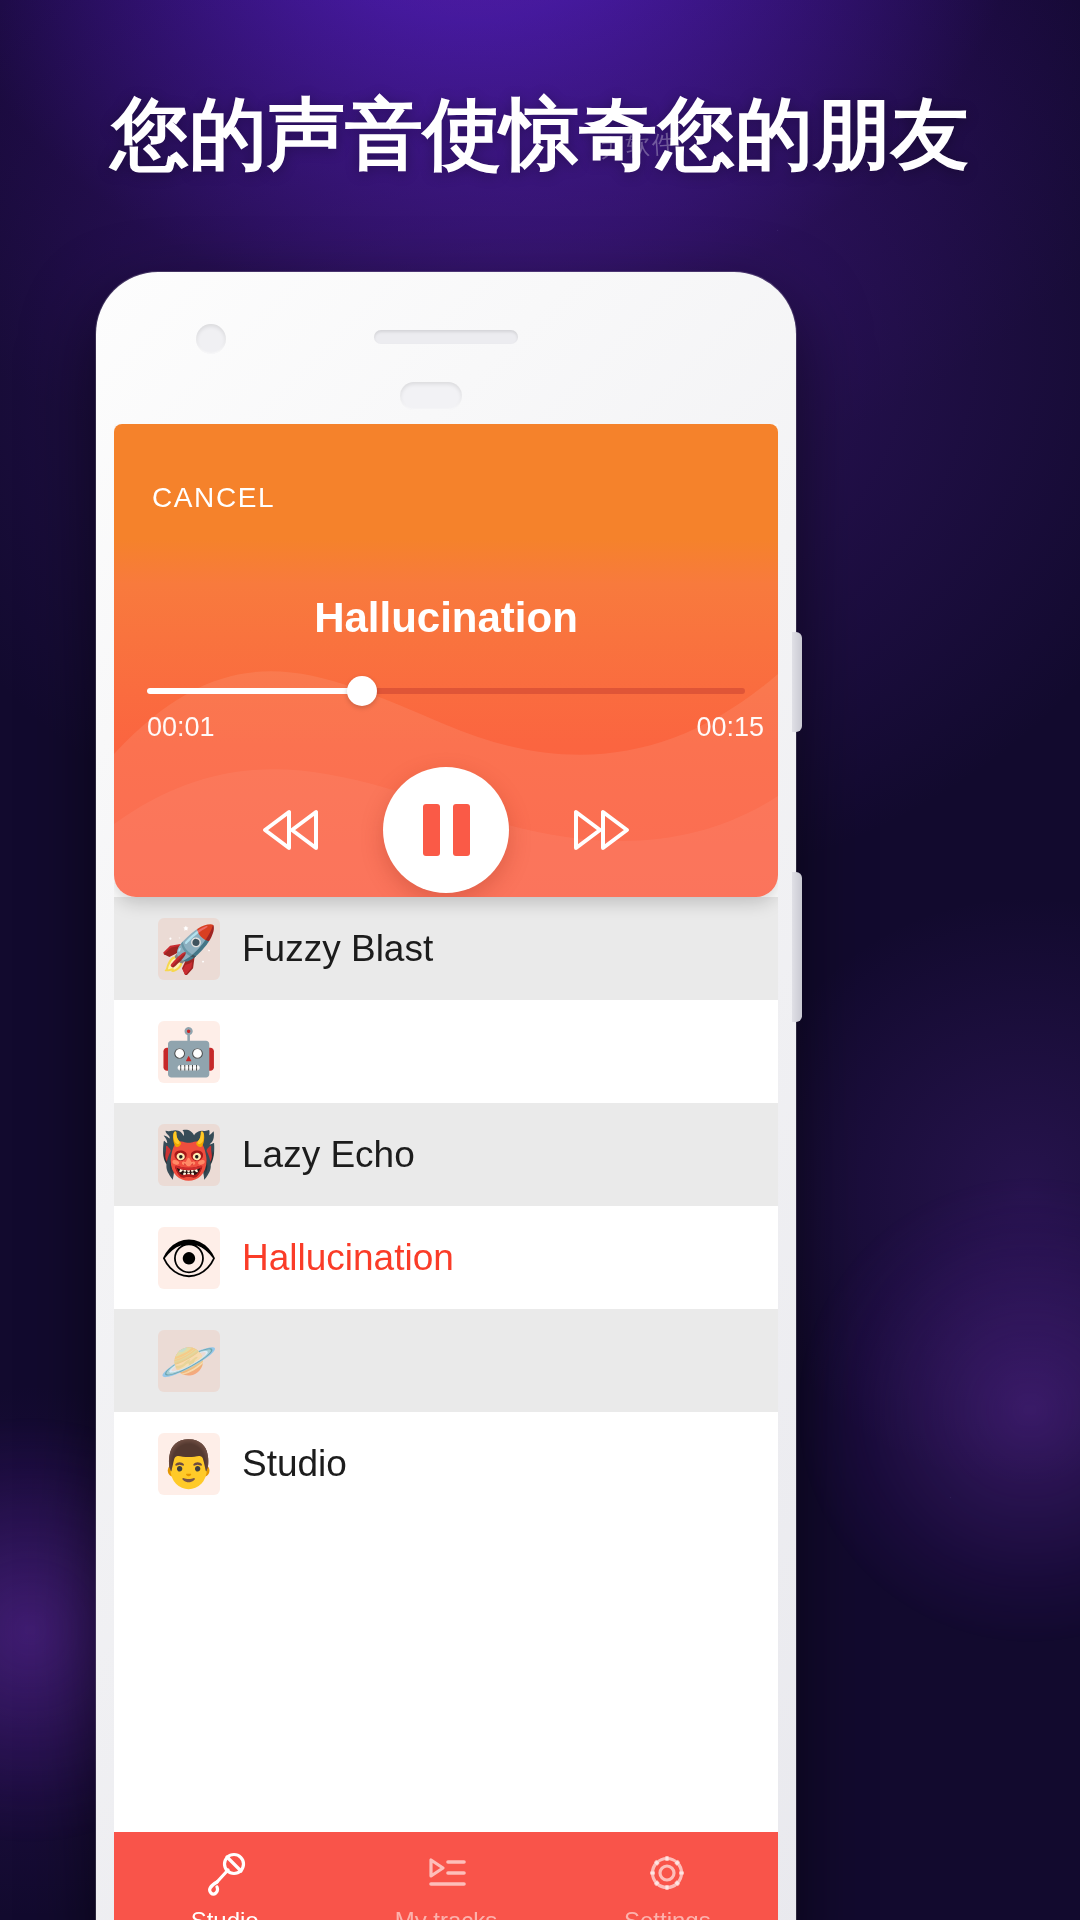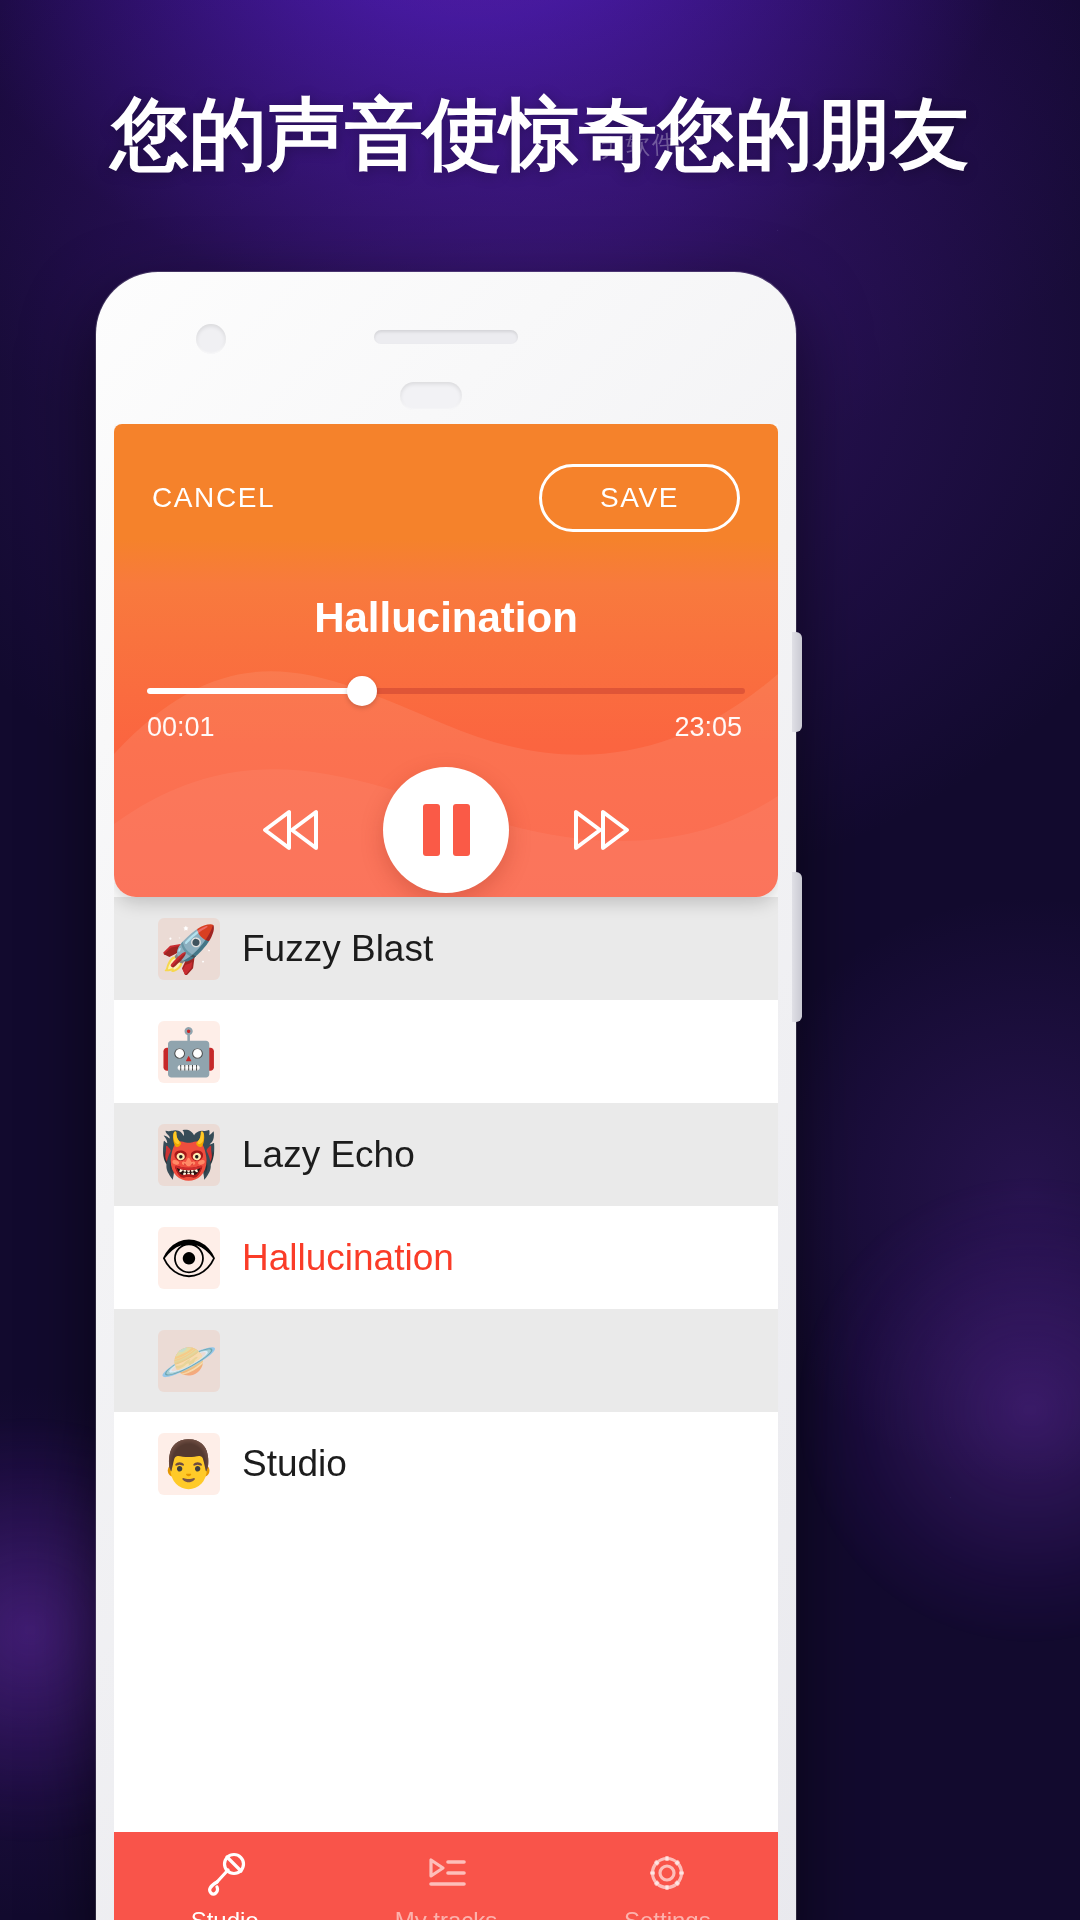"SAVE" button { html: <button>SAVE</button> -> none }
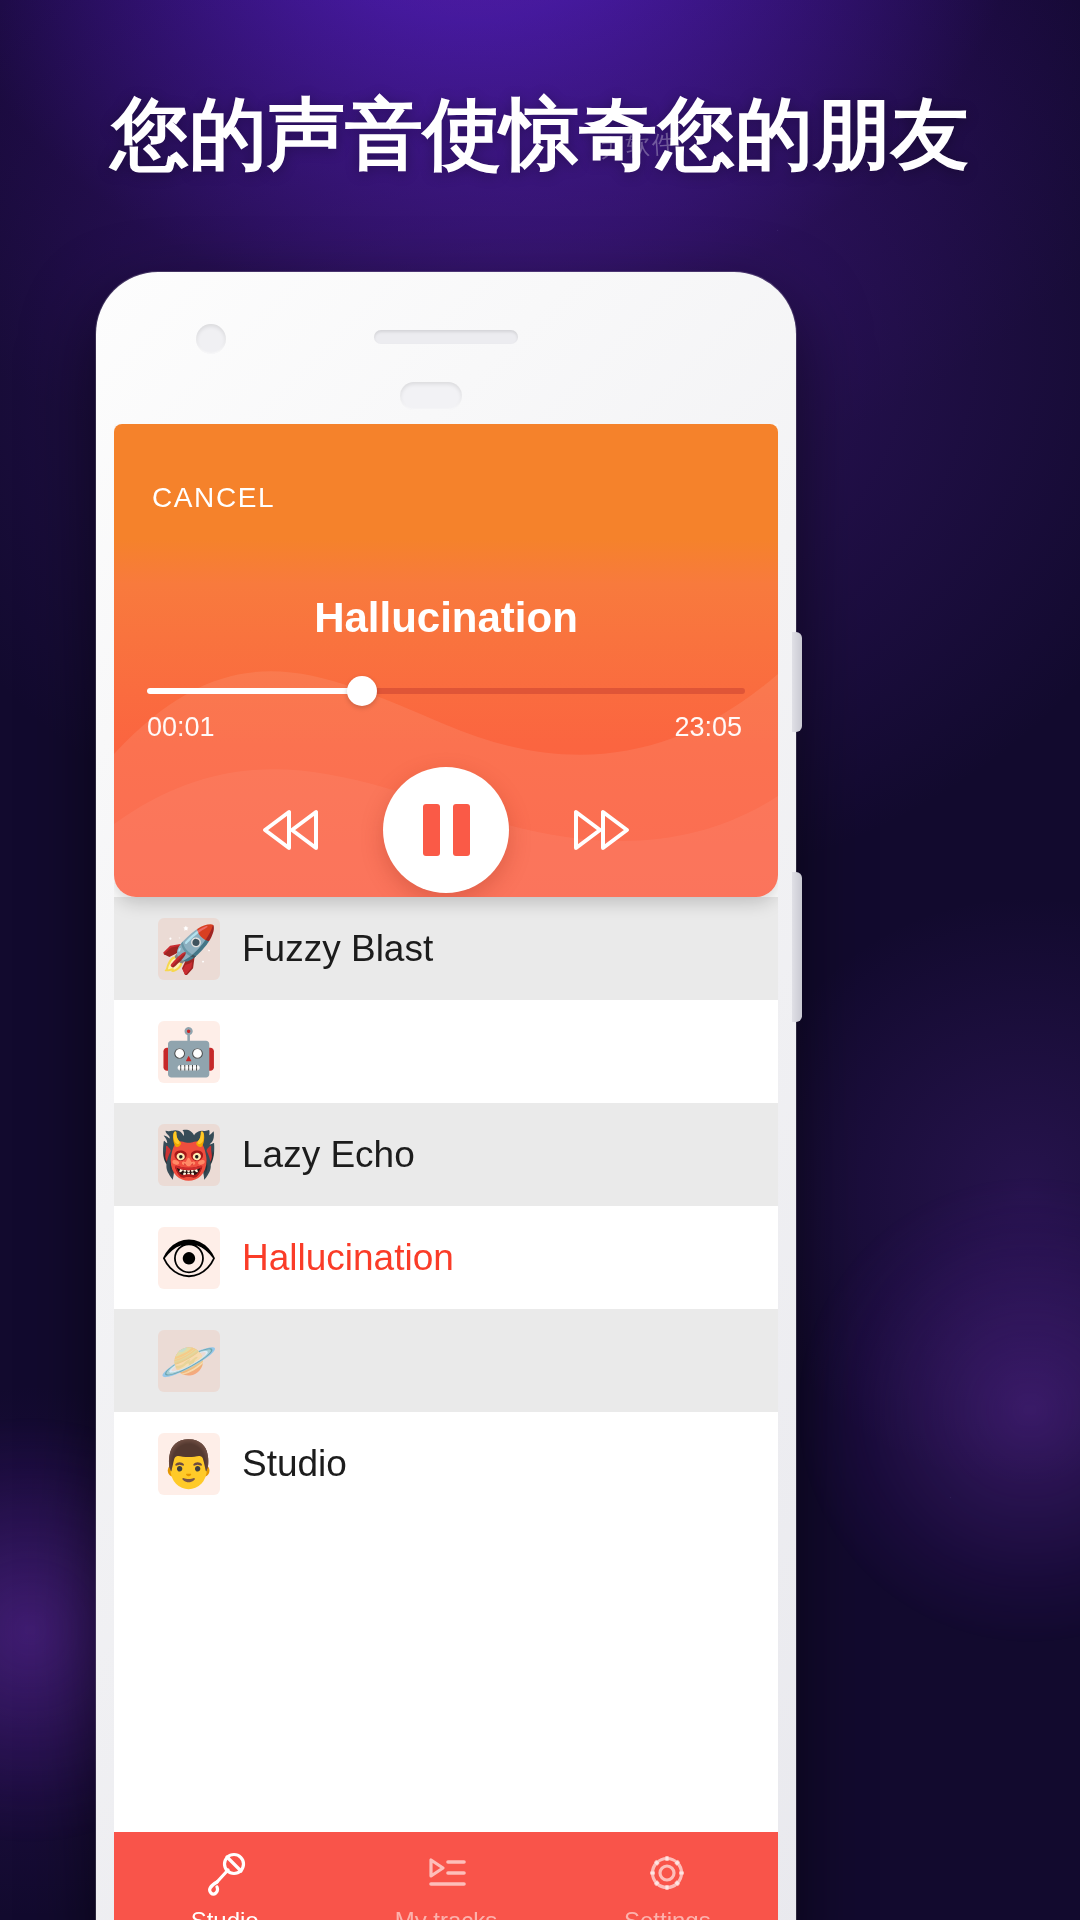"00:01" #time-row { margin: 18px 36px 0 33px -> 18px 14px 0 33px }
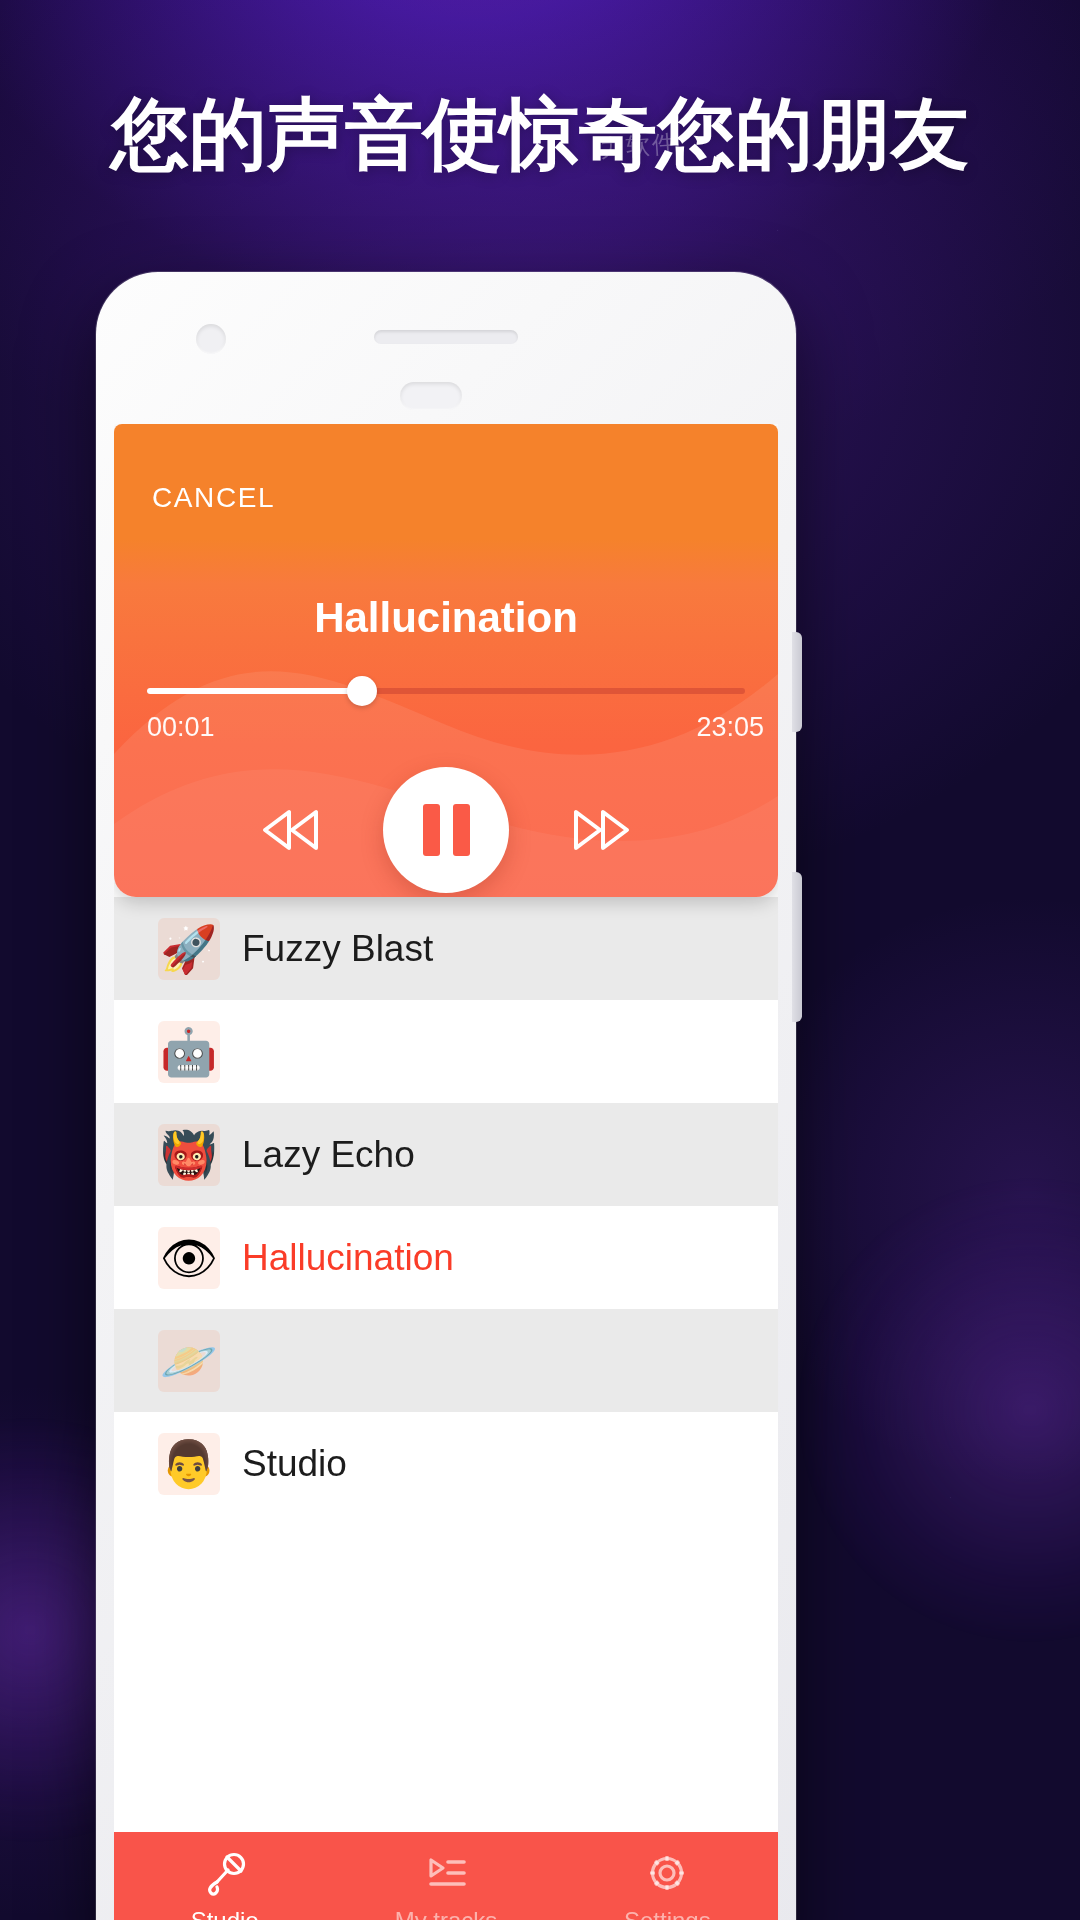"23:05" span { text: 23:05 -> 00:15 }
